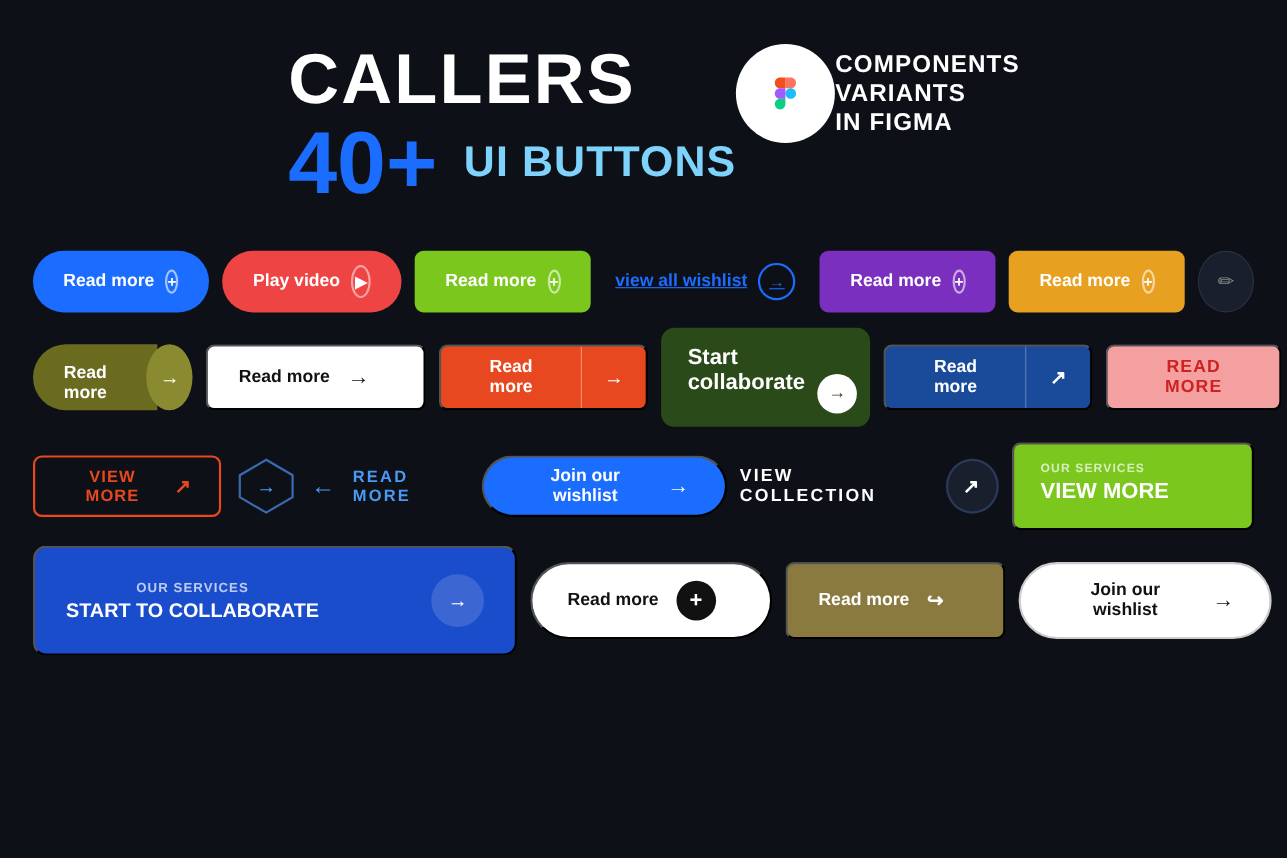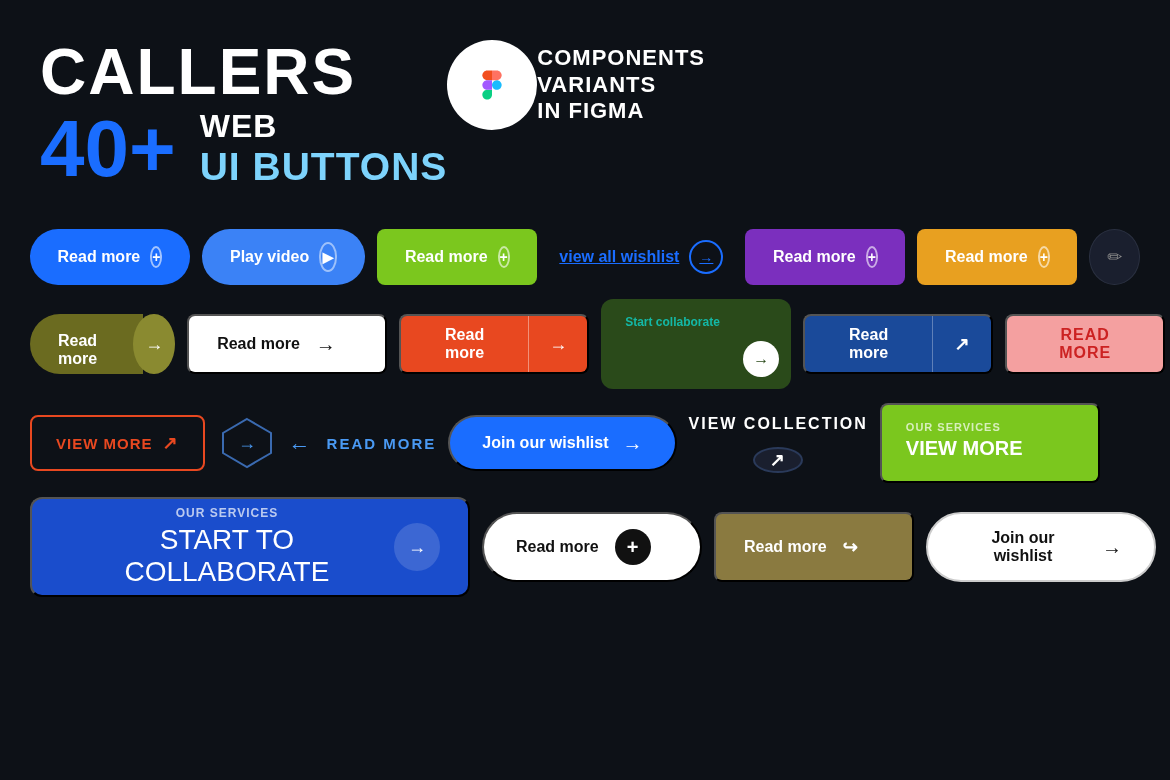"CALLERS" .header { justify-content: flex-start -> center }
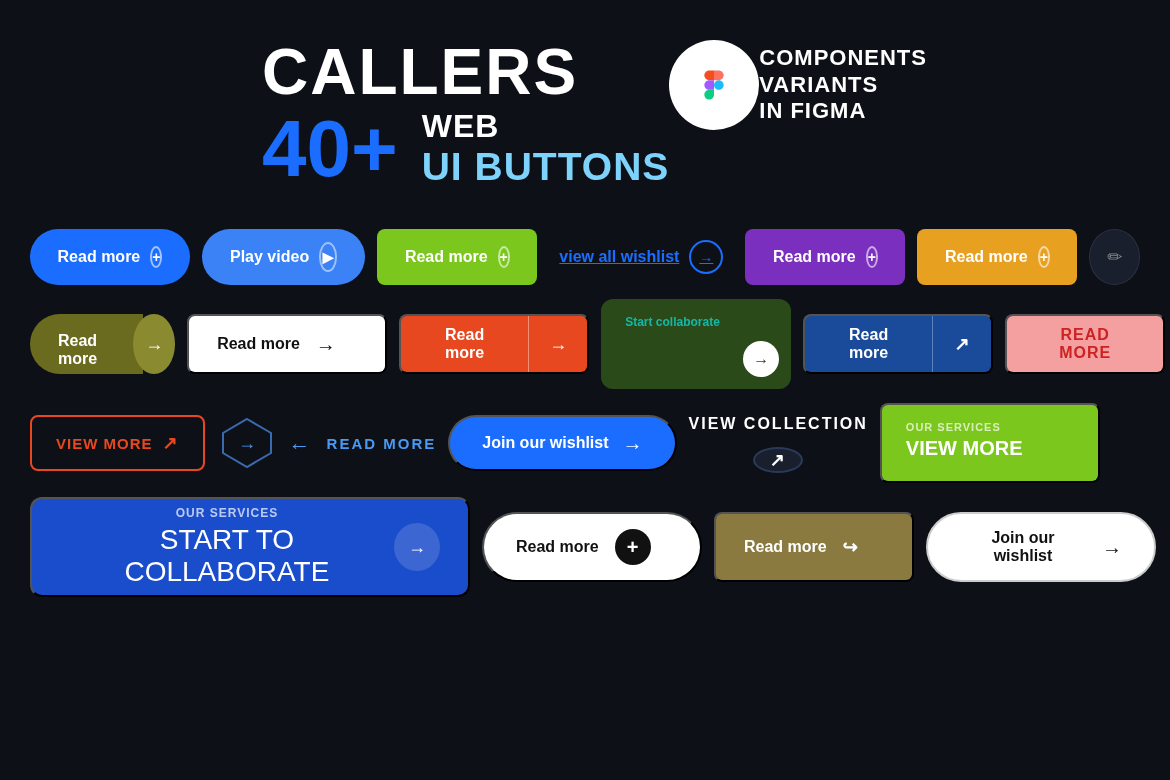"WEB" span.title-web-line1 { html: <span>WEB</span> -> none }
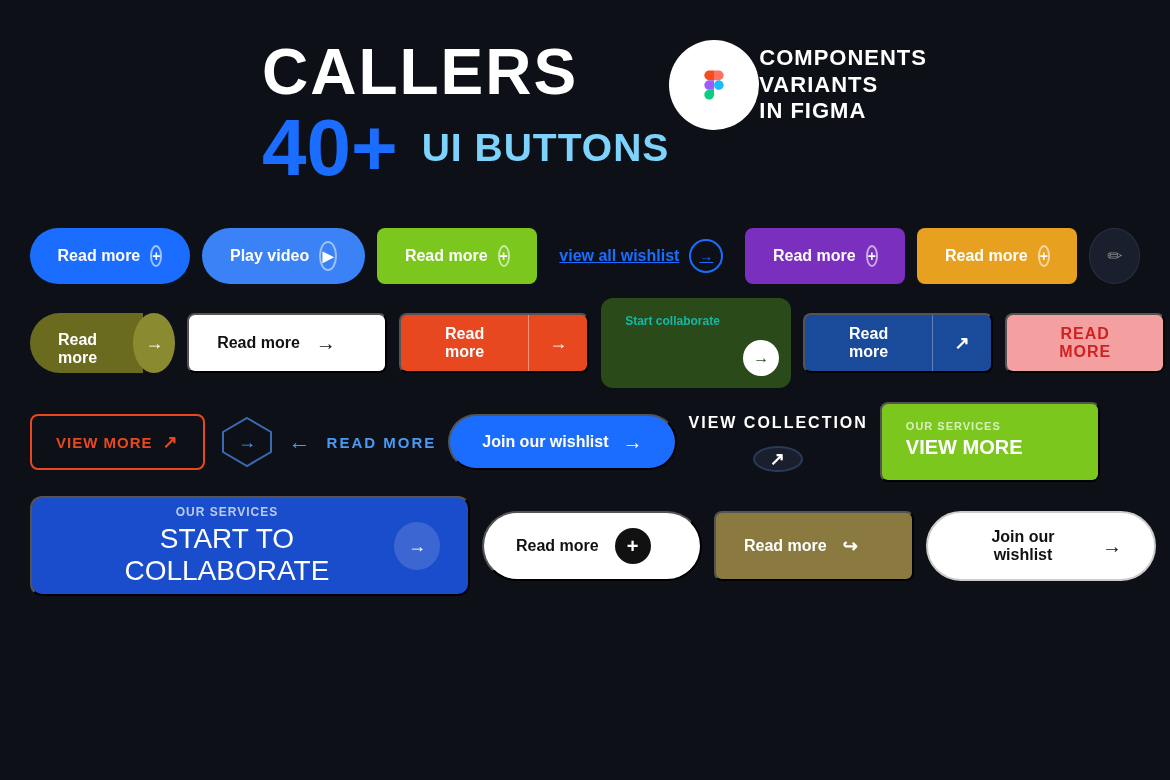"Play video" .btn-gray-pill { background: #3b82f6 -> #ef4444 }
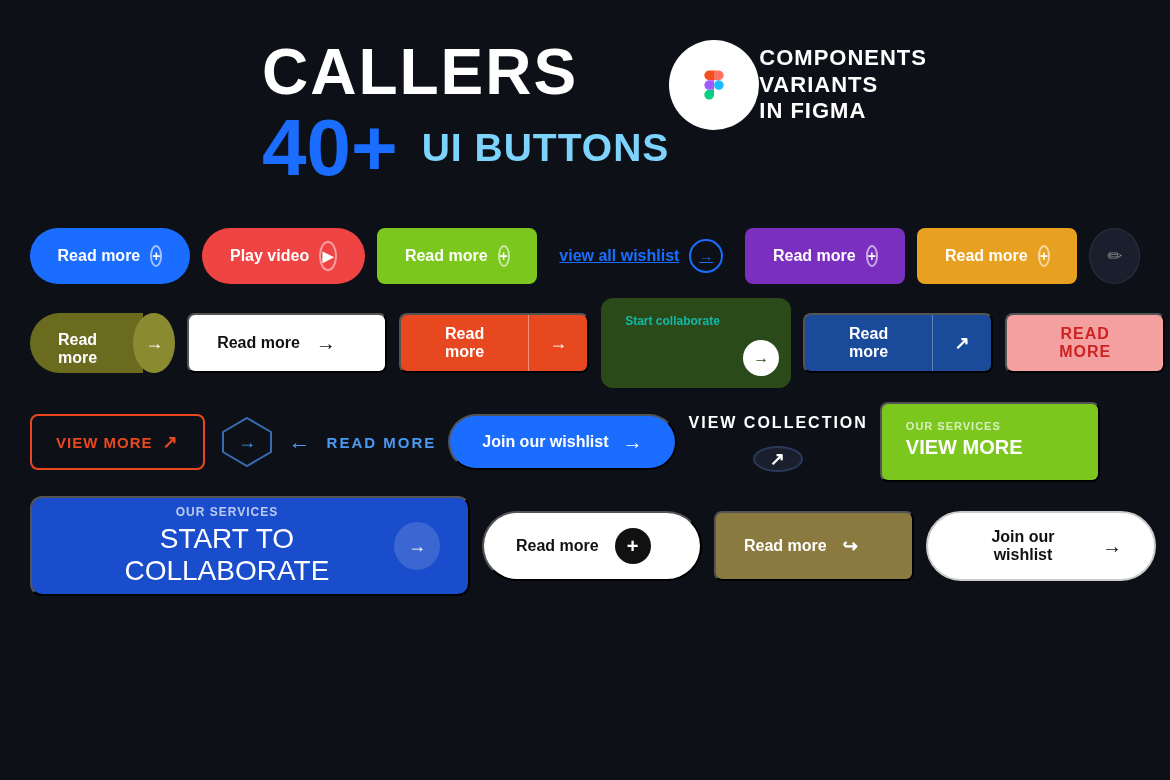"Start collaborate" .btn-dark-green-combo .label { color: #14b8a6 -> #ffffff; font-size: 12px -> 20px }
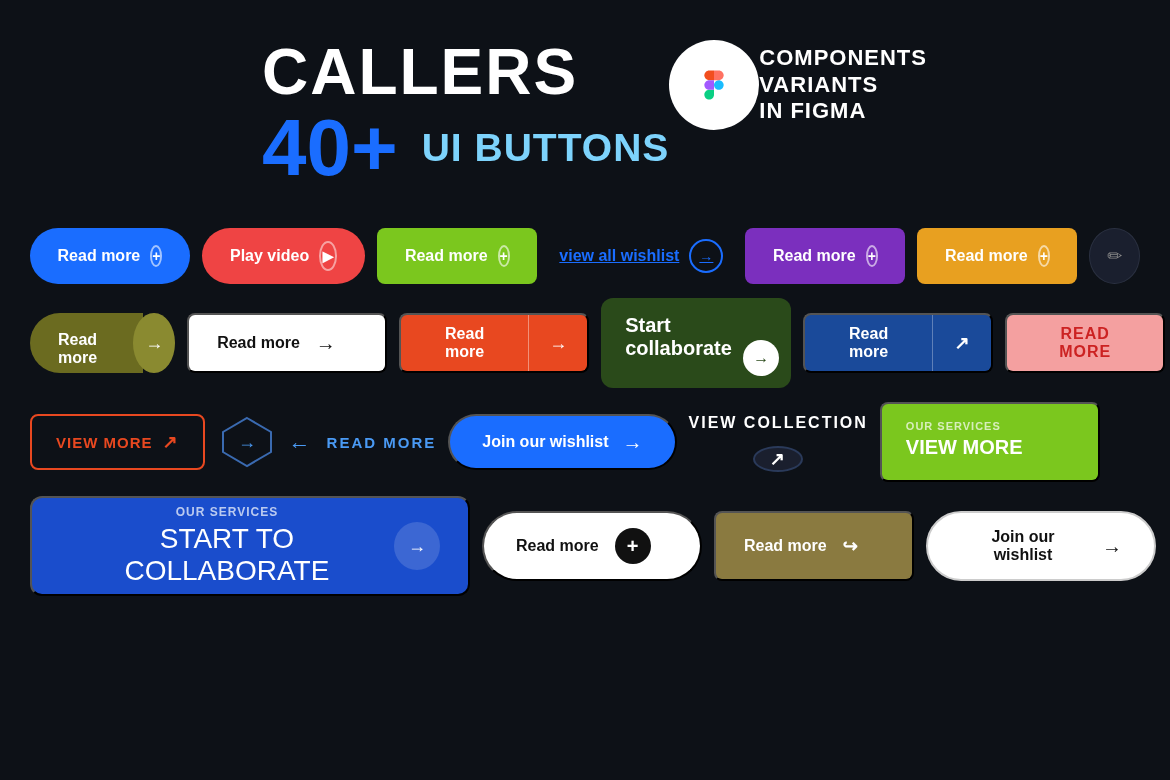"VIEW COLLECTION" div.btn-view-collection { flex-direction: column -> none }
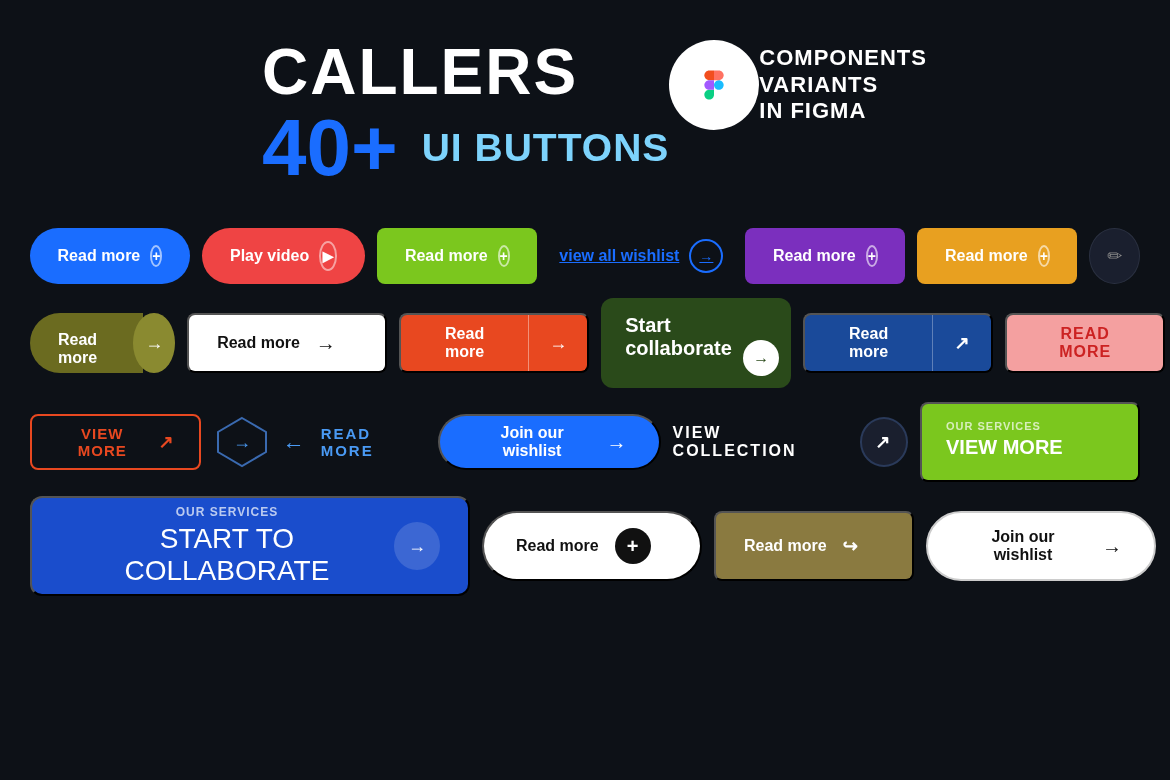"START TO COLLABORATE" .btn-blue-services .text-block .main { font-size: 28px -> 18px; font-weight: 400 -> 700 }
